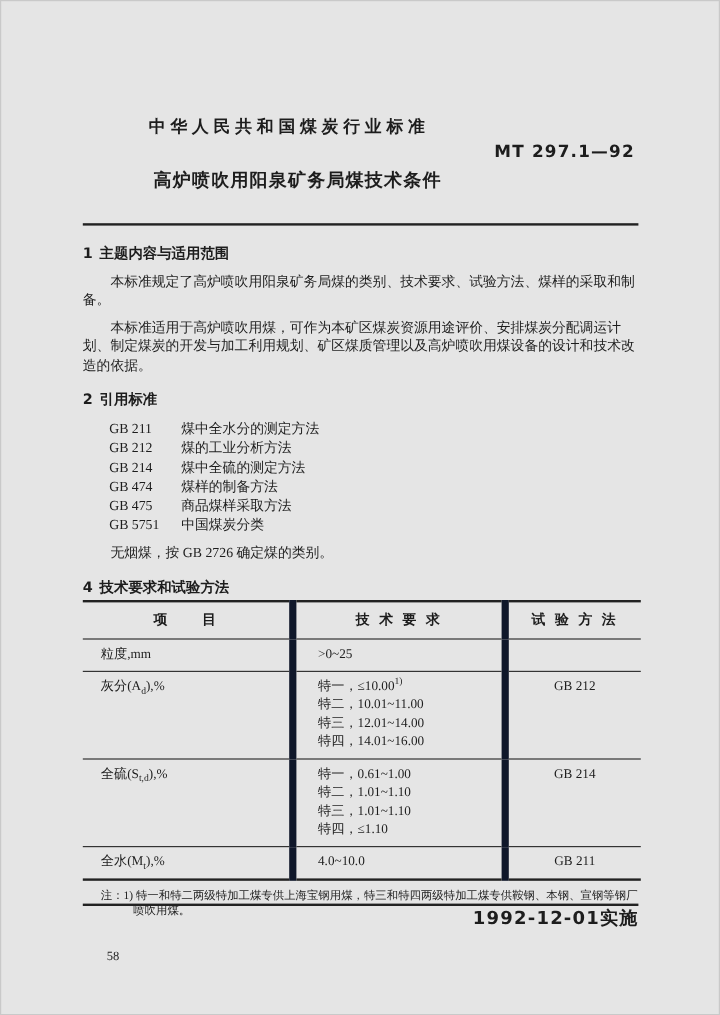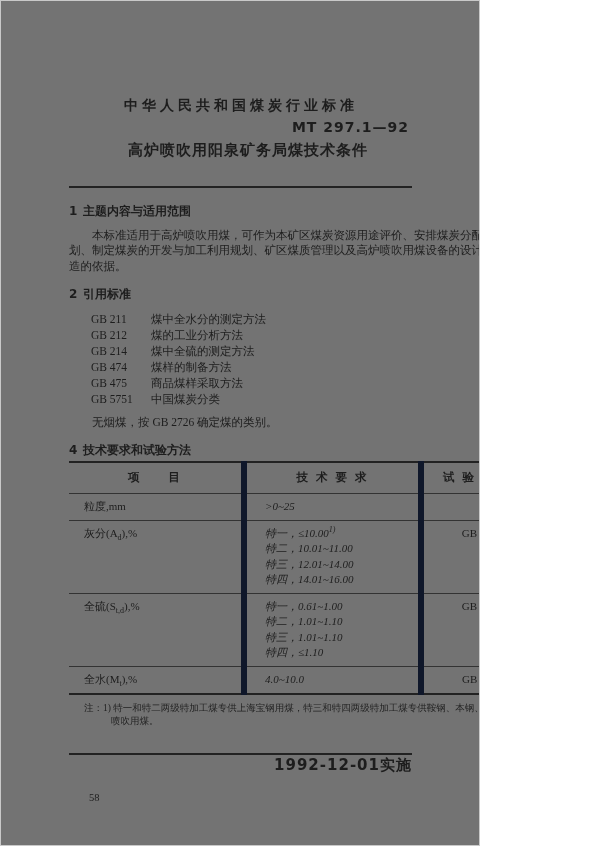"中华人民共和国煤炭行业标准" .page { background: #737373 -> #e5e5e5; width: 480px -> 600px }
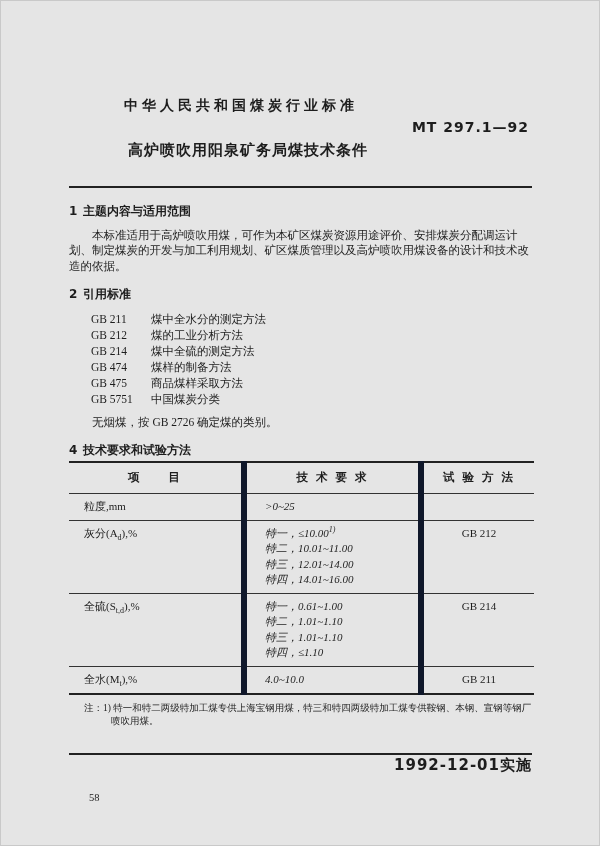"本标准规定了高炉喷吹用阳泉矿务局煤的类别、技术要求、试验方法、煤样的采取和制备。" p.body-para { html: none -> <p>本标准规定了高炉喷吹用阳泉矿务局煤的类别、技术要求、试验方法、煤样的采取和制备。</p> }
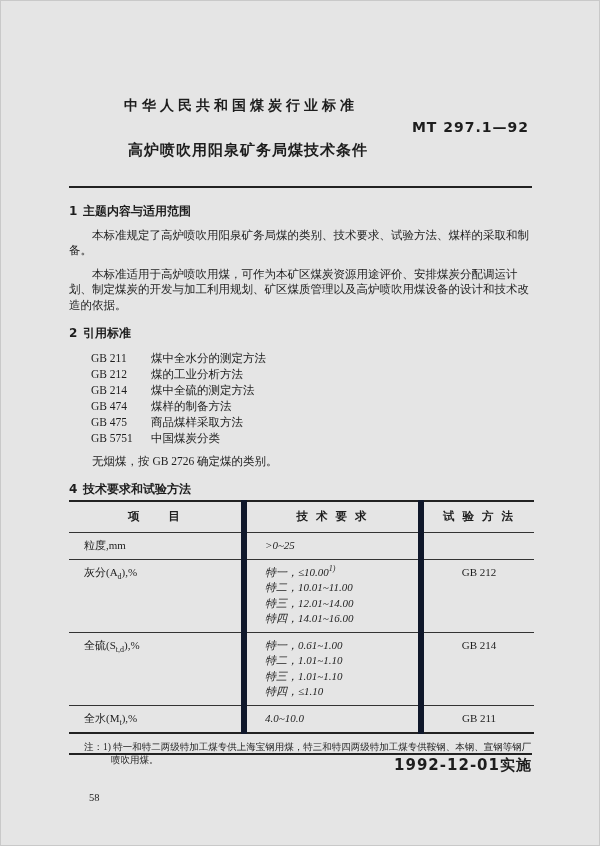">0~25" .req-line { font-style: italic -> none }
